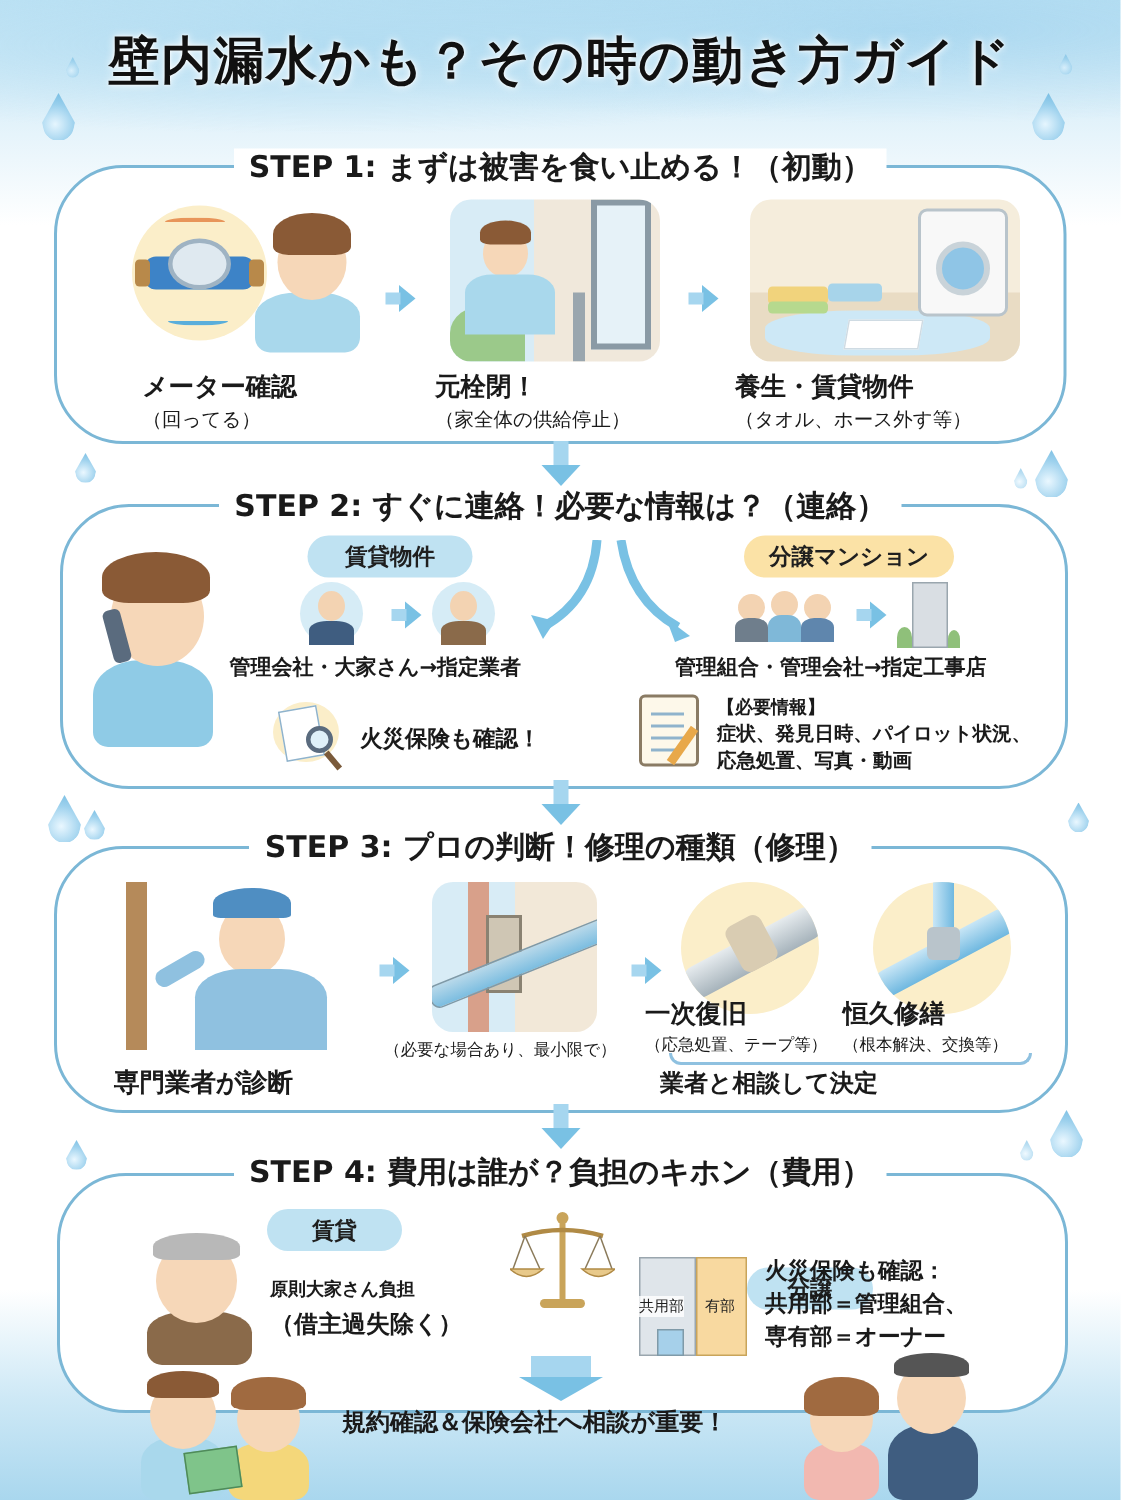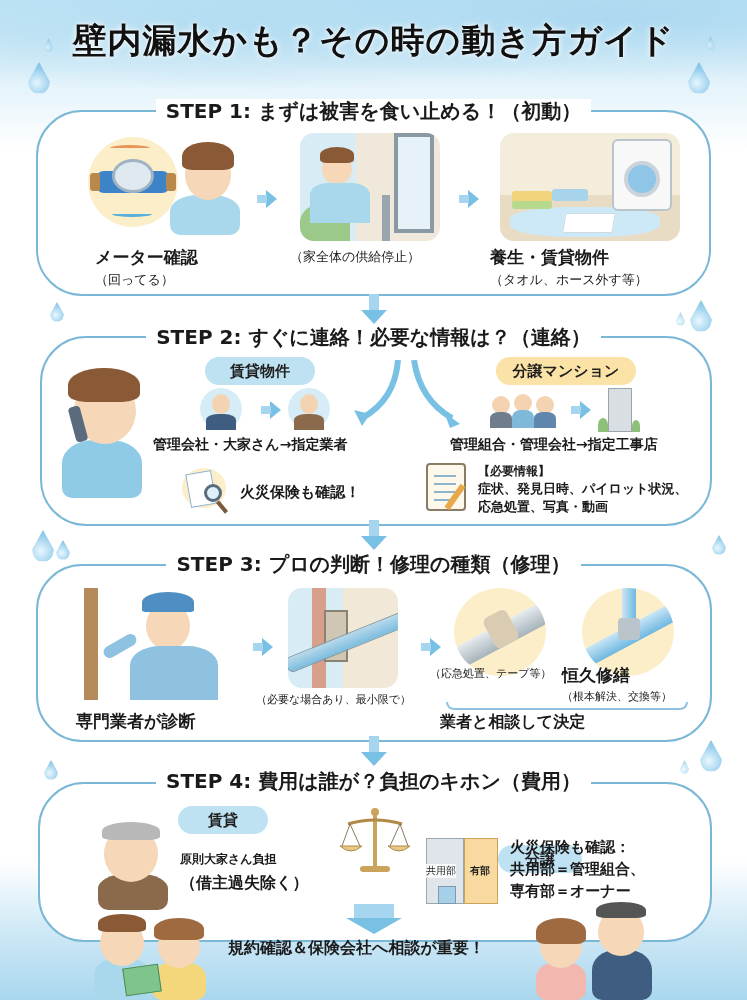"元栓閉！" div.main { html: none -> <div>元栓閉！</div> }
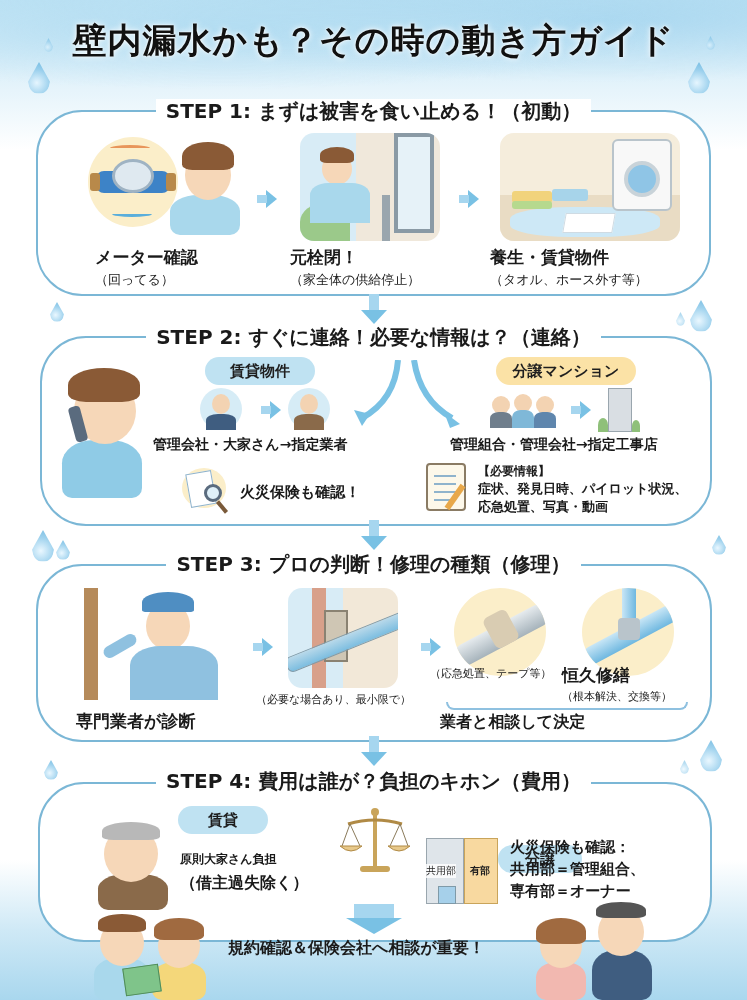"一次復旧" div.main { html: none -> <div>一次復旧</div> }
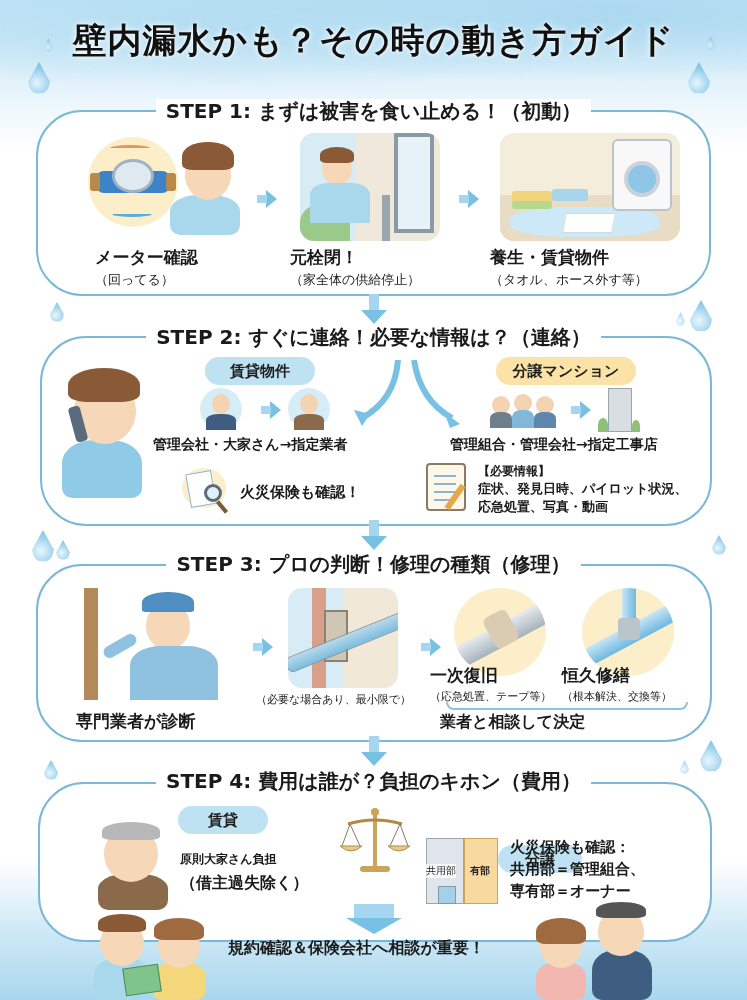"有部" span { font-weight: bold -> normal }
